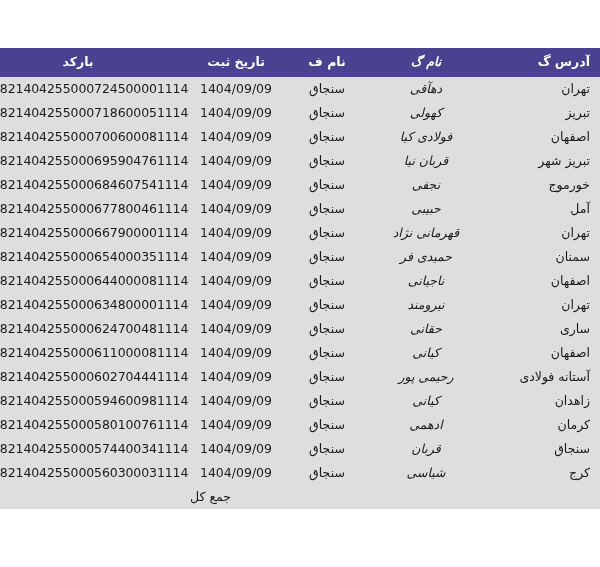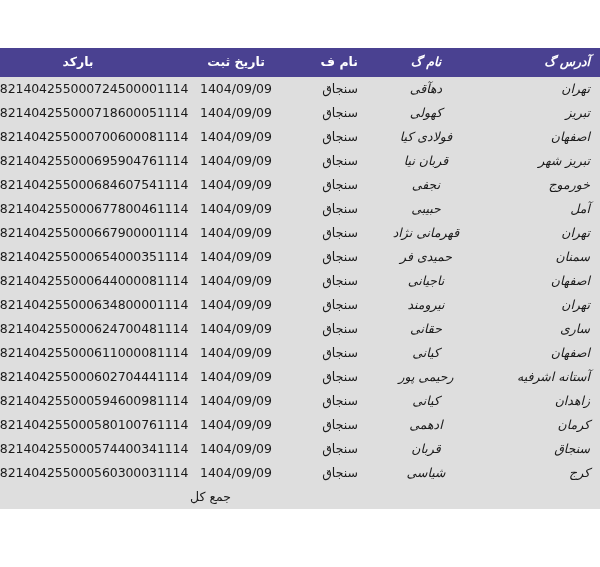"نام ف" .col-fname { text-align: right -> center }
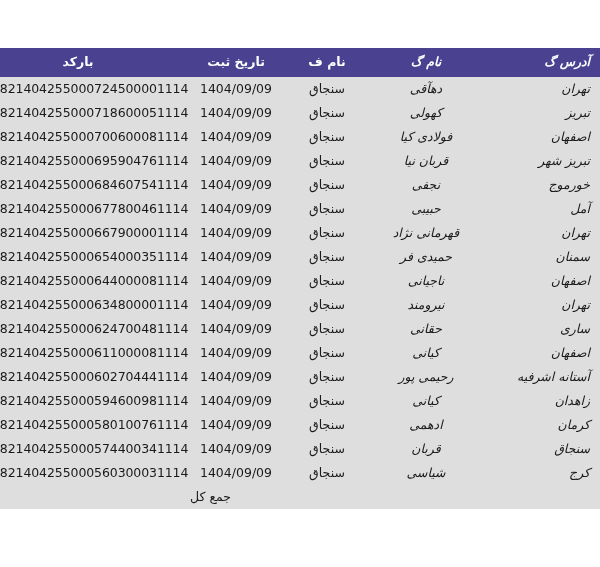"آدرس گ" .col-addr { font-style: italic -> none }
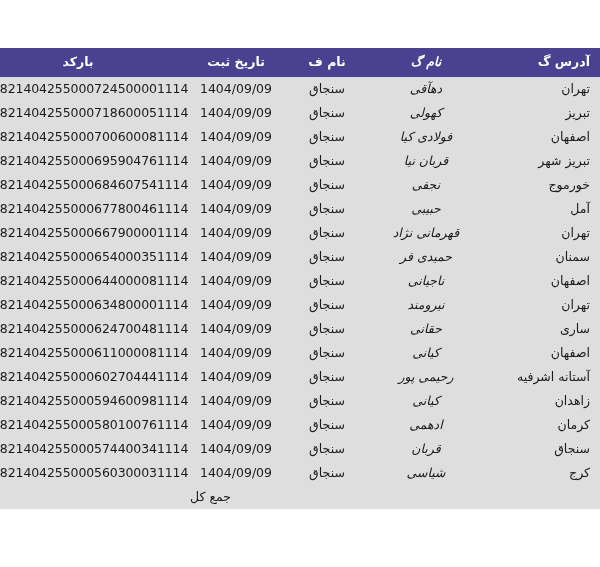"آستانه اشرفیه" td.col-addr { text: اشرفیه -> فولادی }
